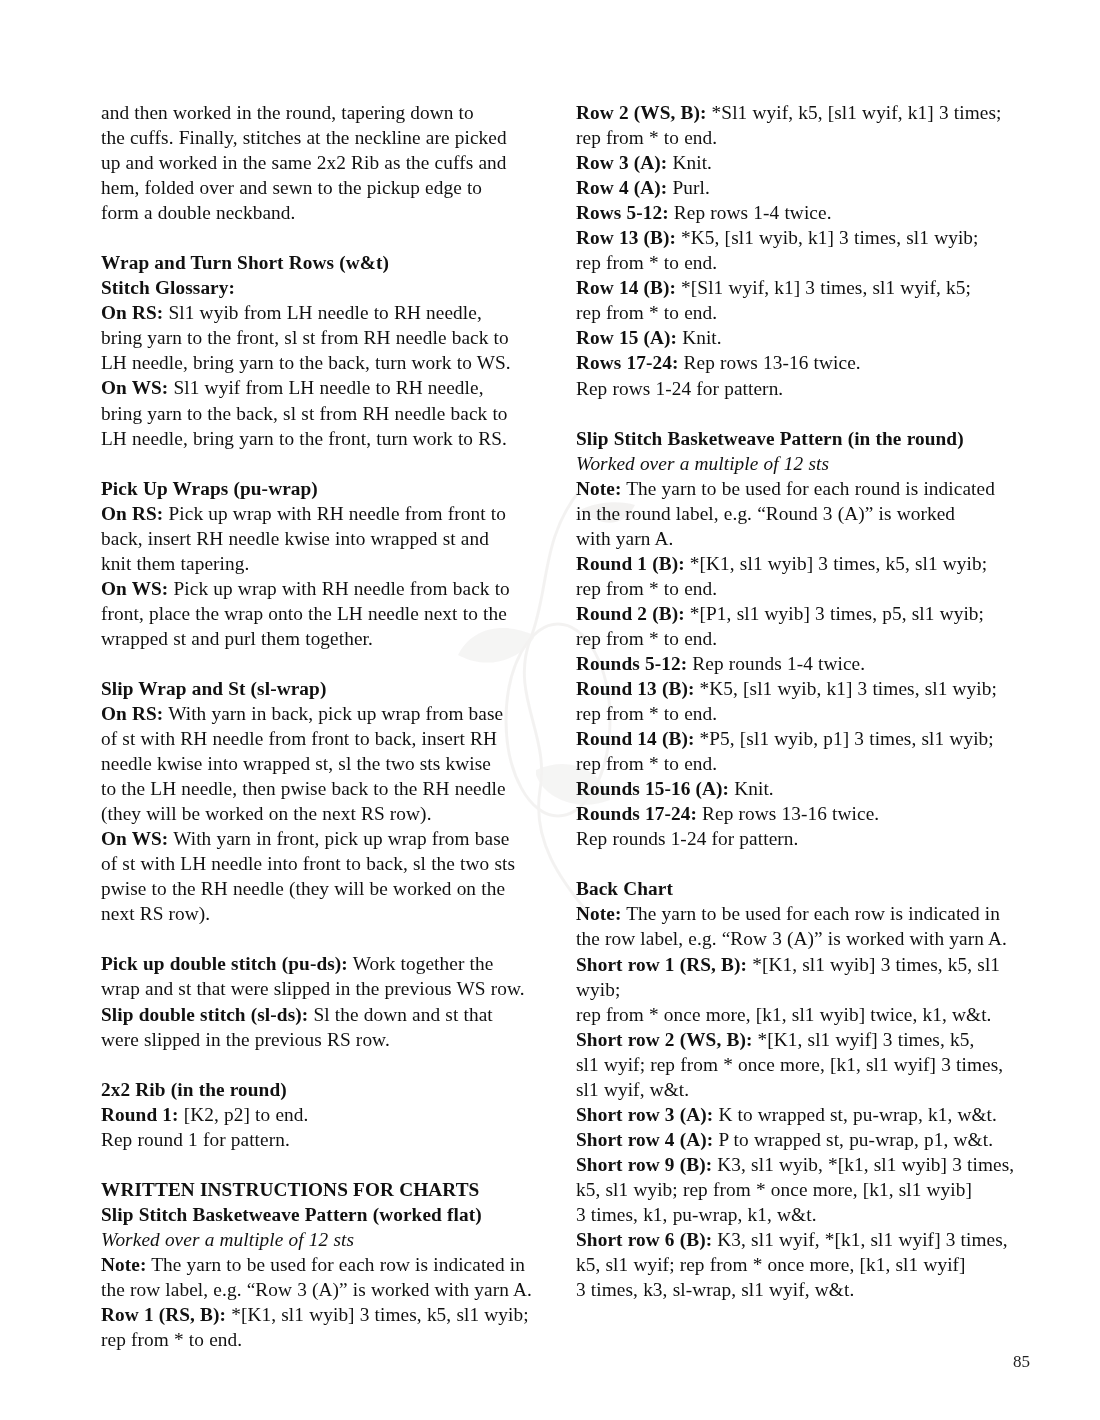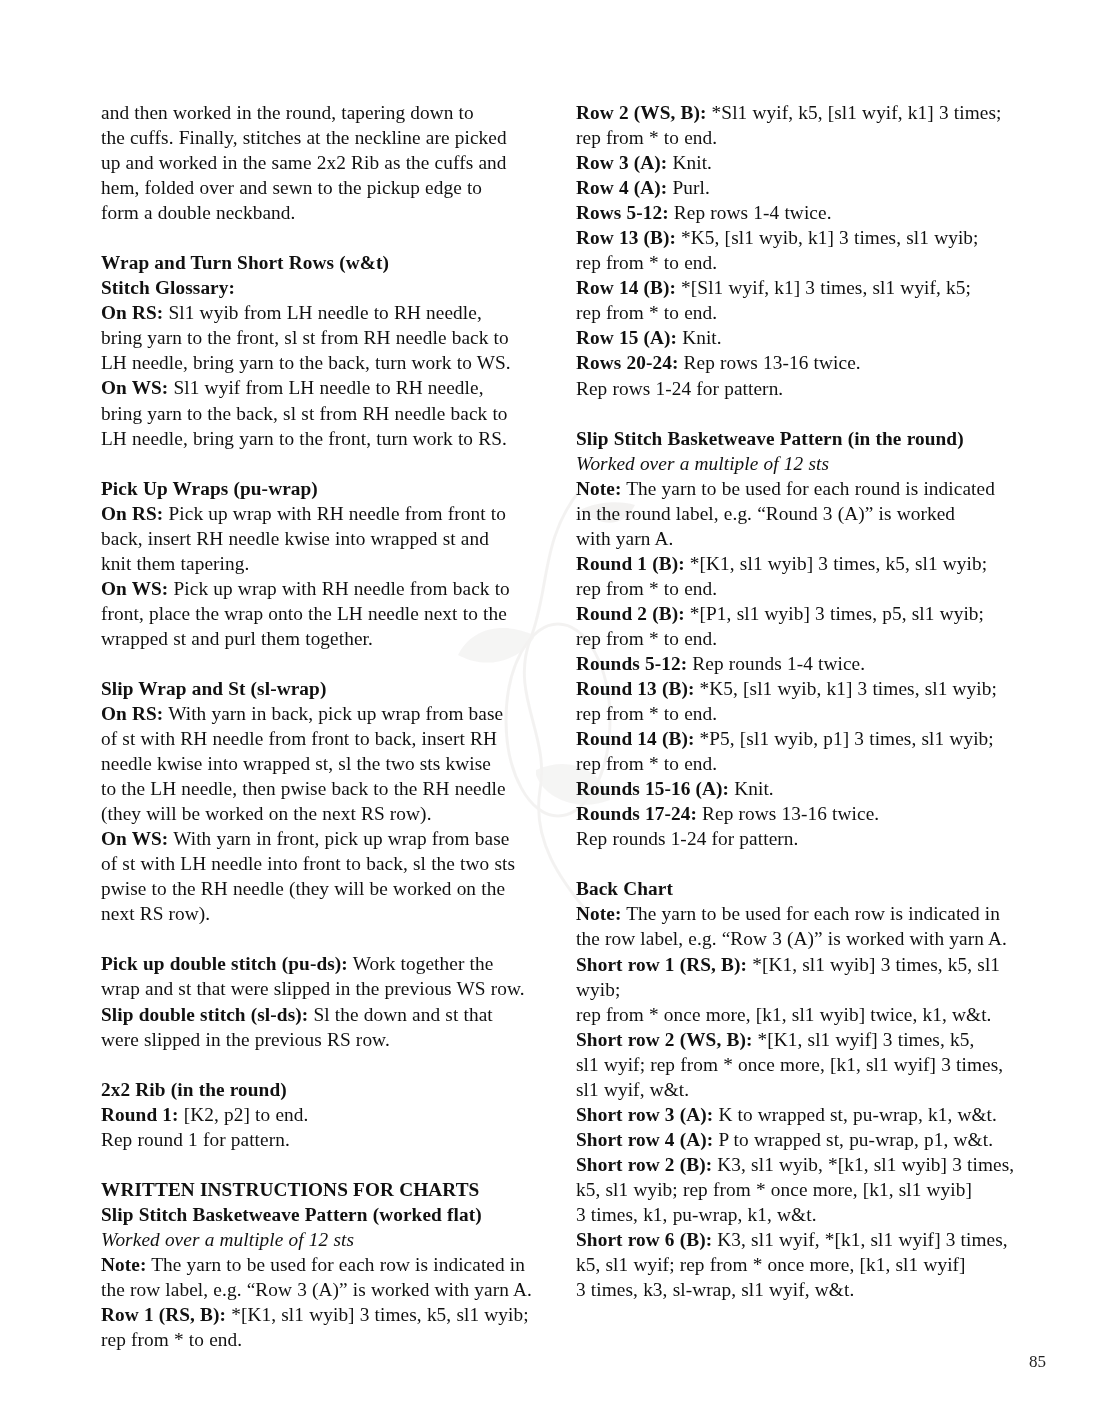"Rows 20-24:" span.b { text: 20-24 -> 17-24 }
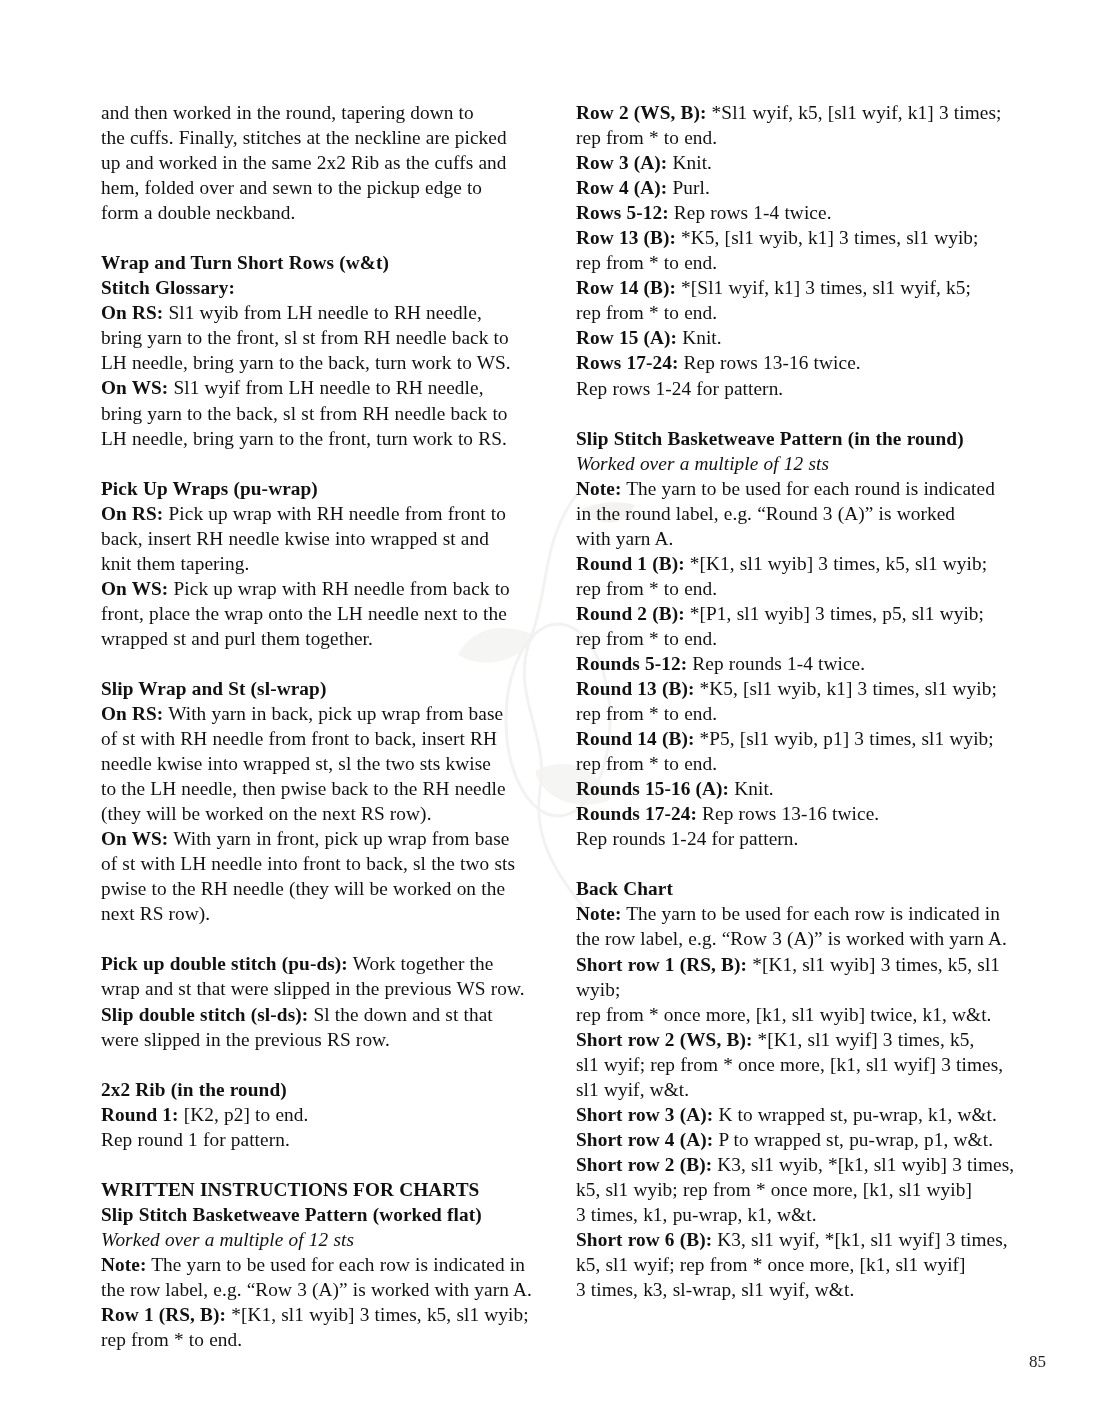"Short row 2 (B):" span.b { text: 2 -> 9 }
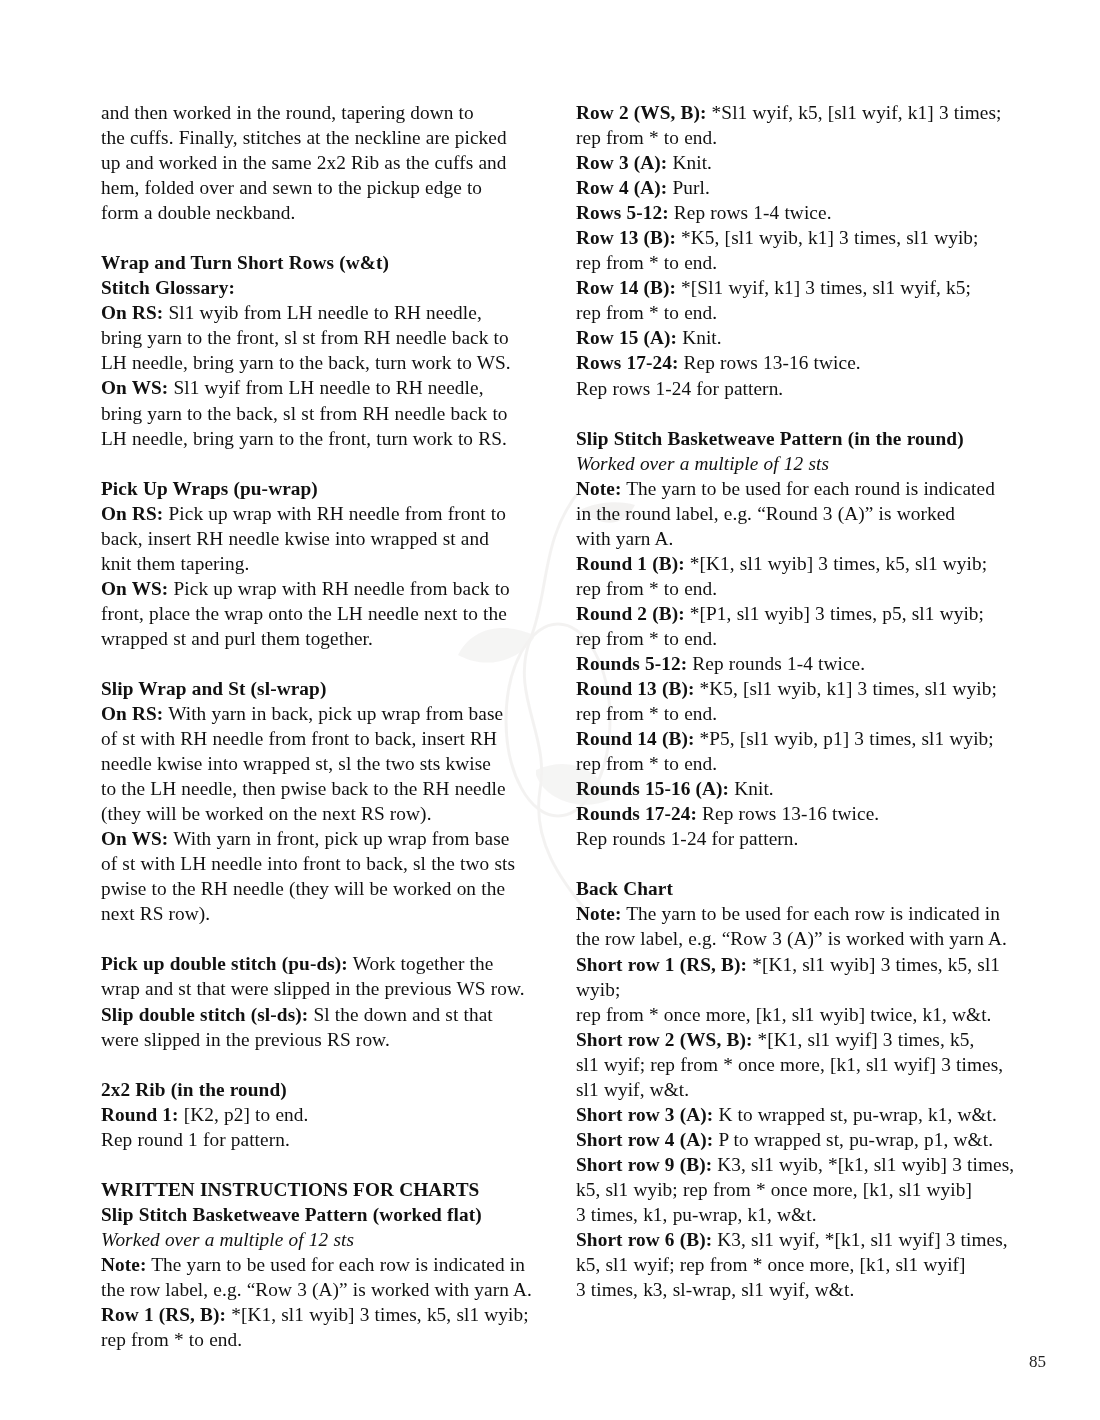"85" .page-number { left: 16px -> 0 }
